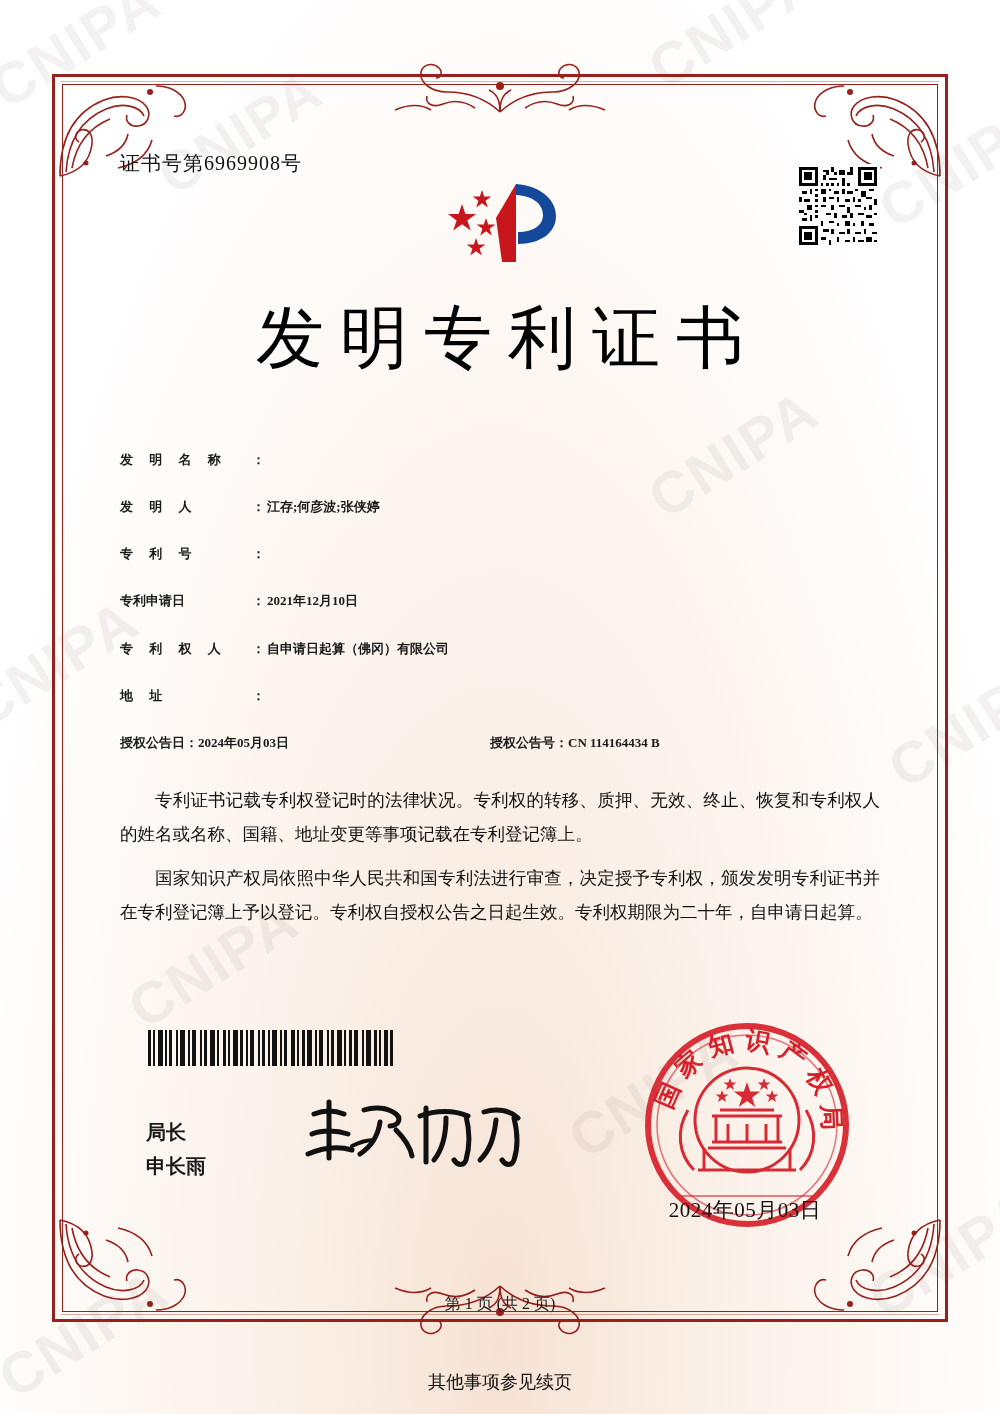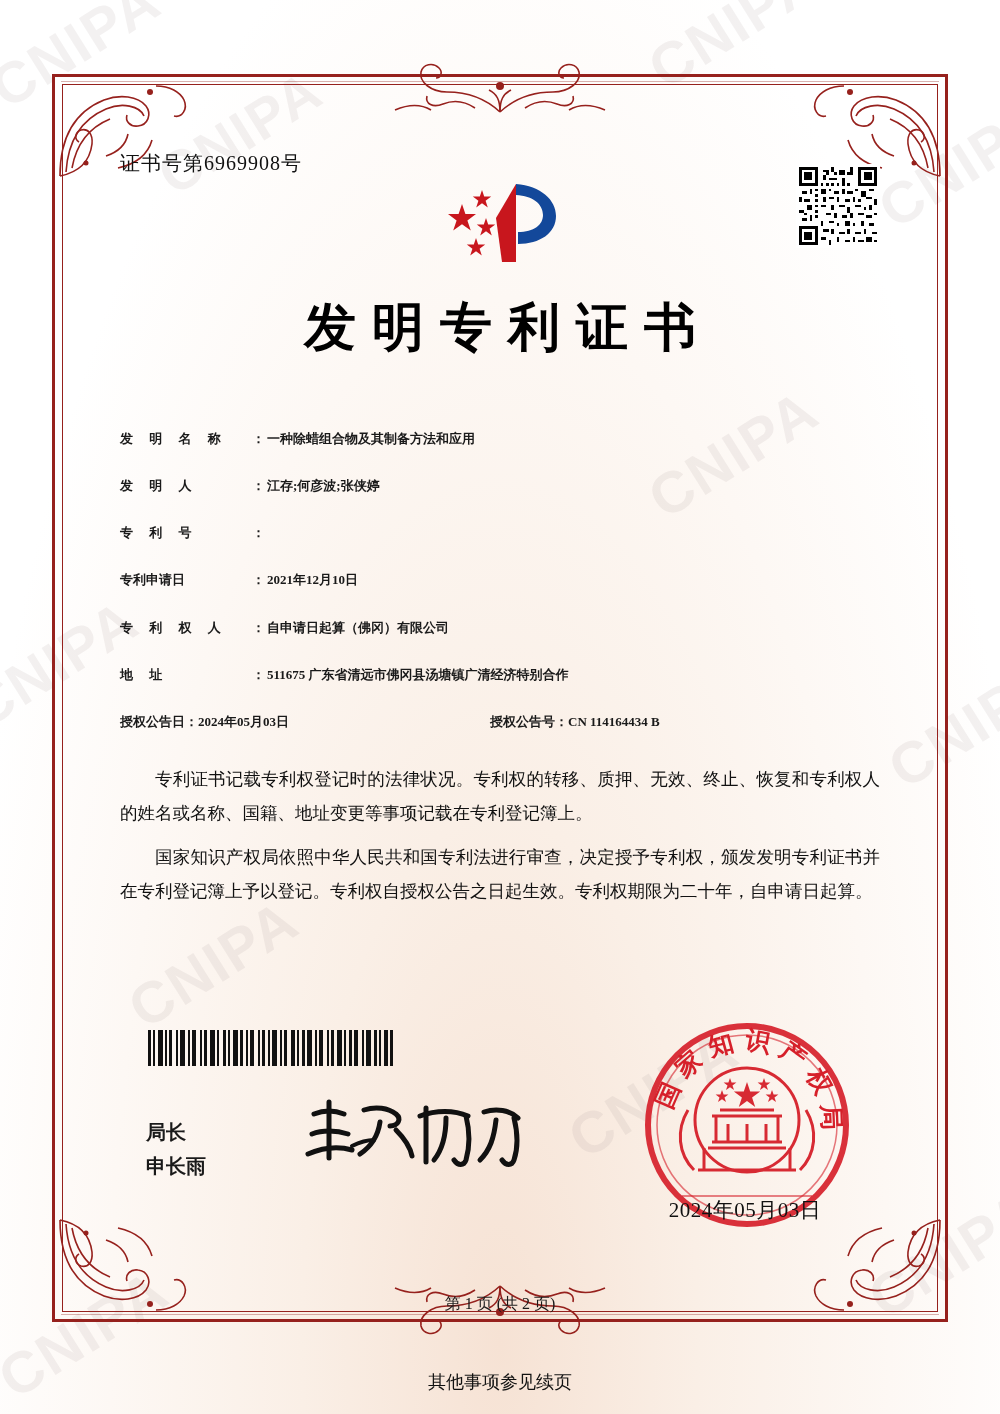"发明专利证书" .title { font-size: 52px -> 68px; font-weight: 700 -> 400 }
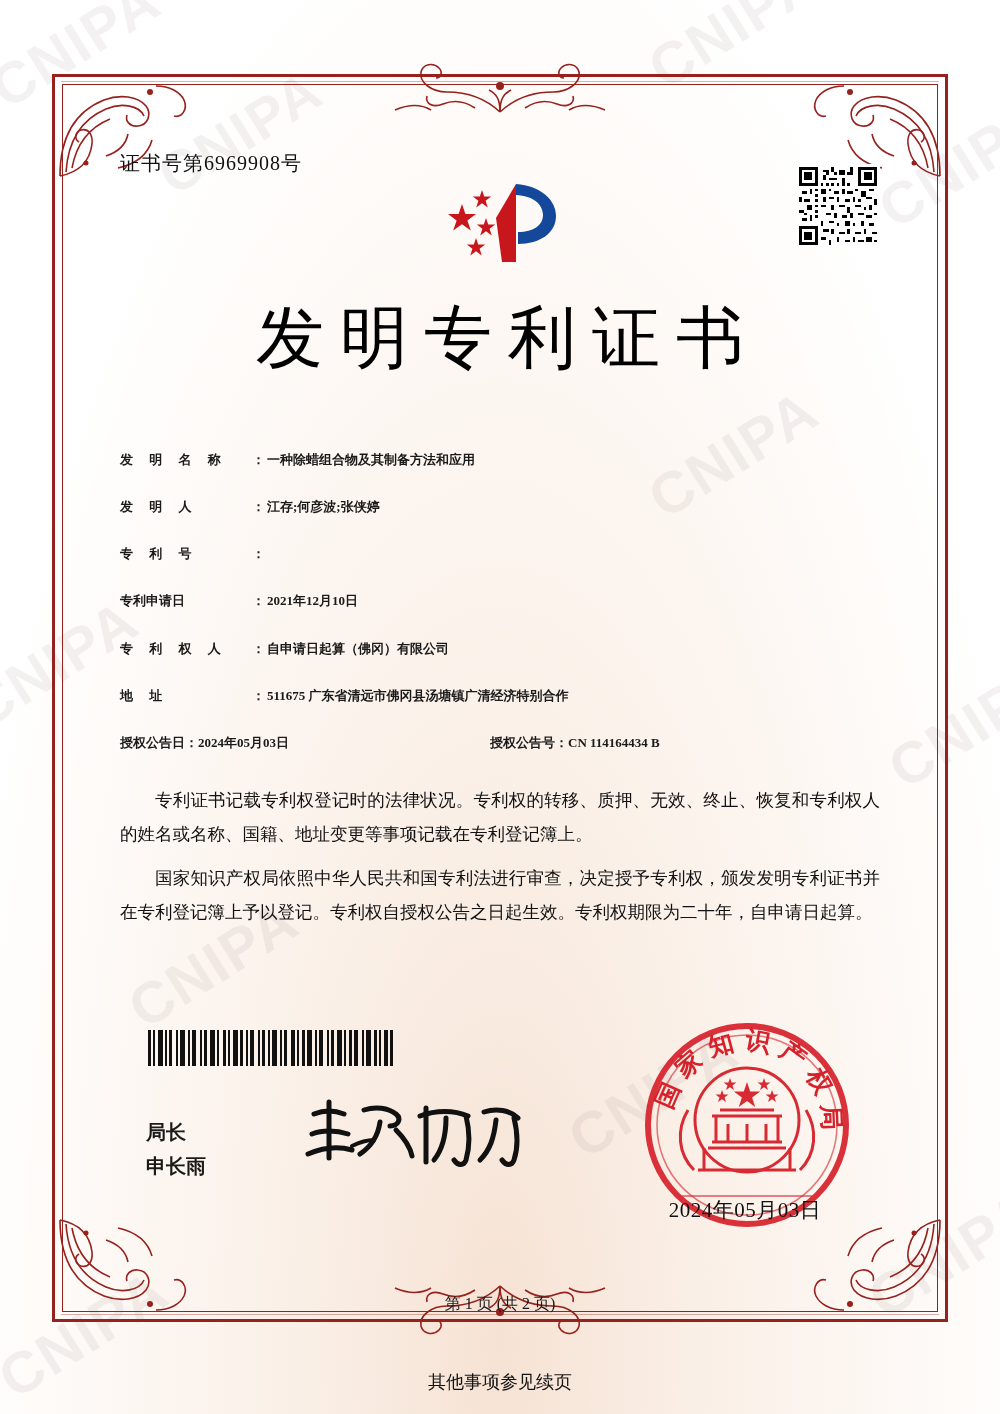"一种除蜡组合物及其制备方法和应用" span.f-value { html: <span>一种除蜡组合物及其制备方法和应用</span> -> none }
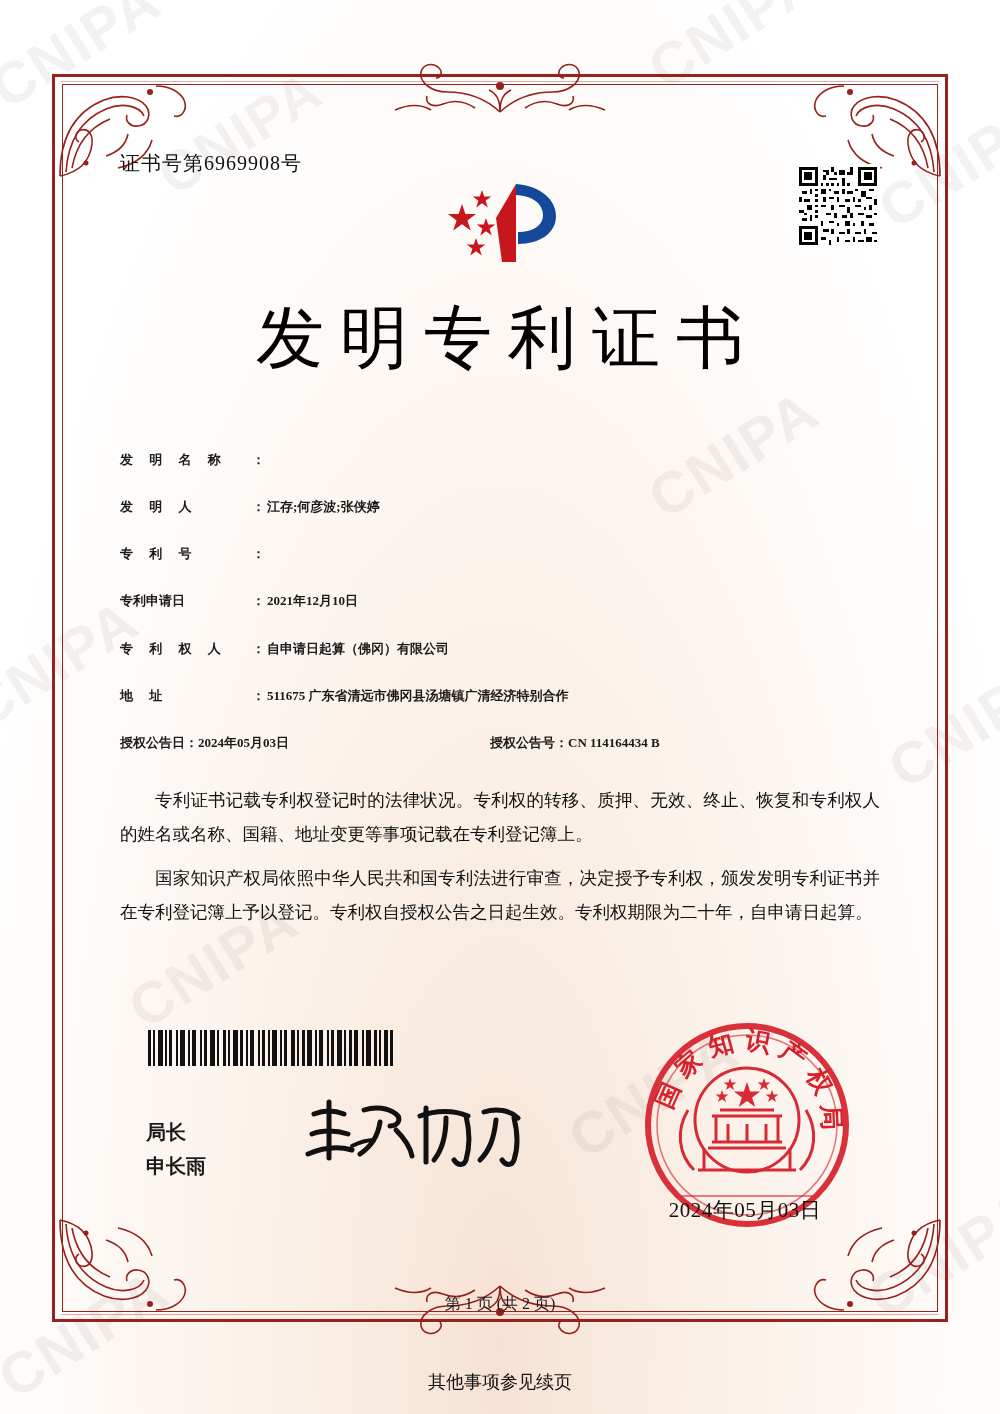"511675 广东省清远市佛冈县汤塘镇广清经济特别合作" span { html: <span>511675 广东省清远市佛冈县汤塘镇广清经济特别合作</span> -> none }
